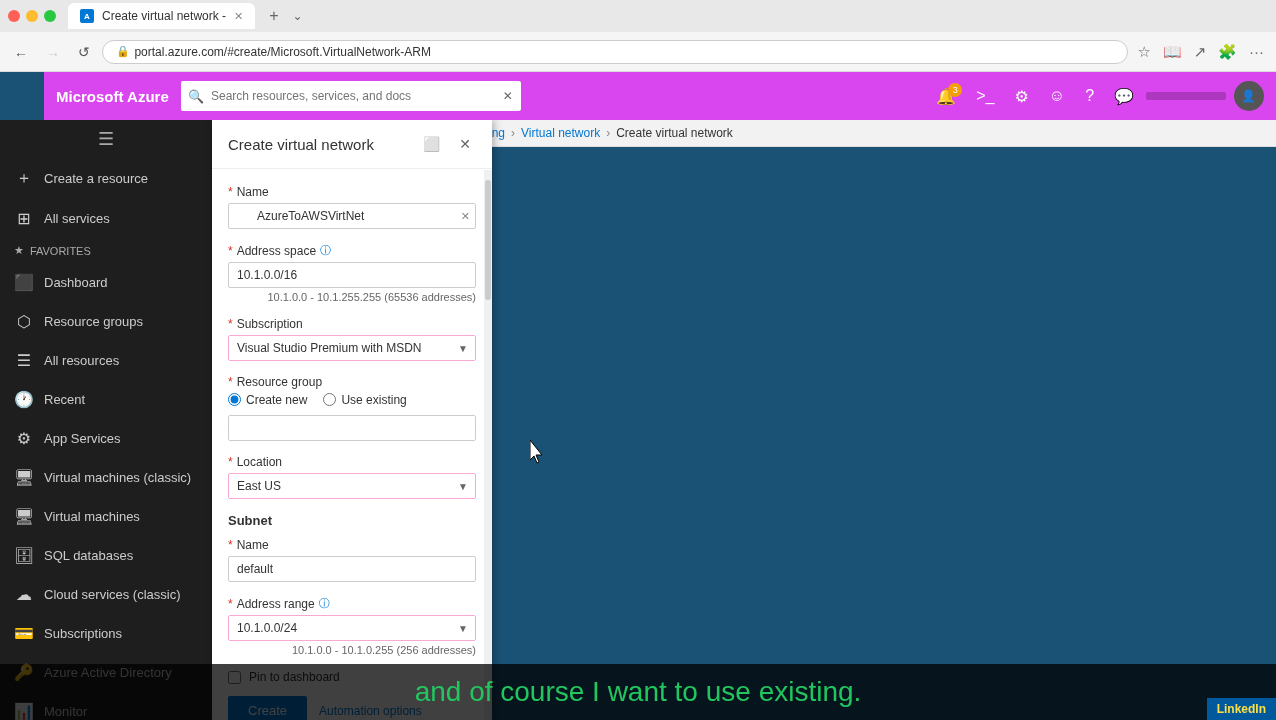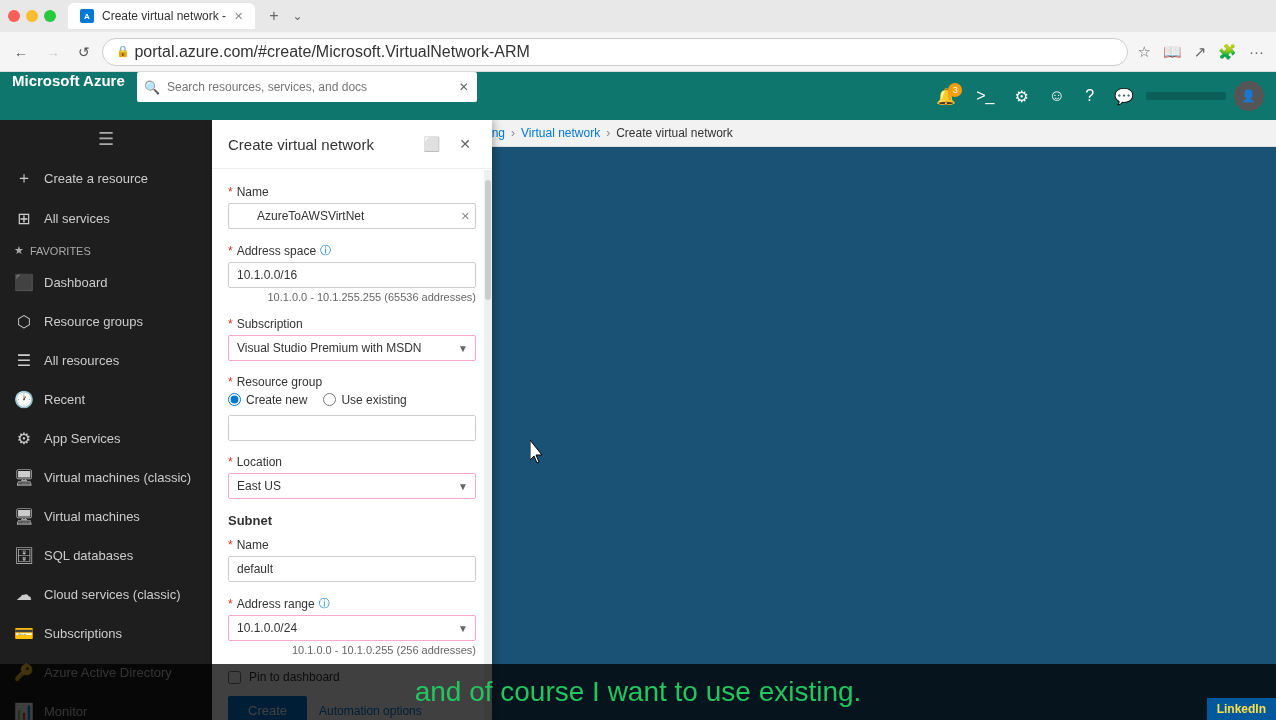"portal.azure.com/#create/Microsoft.Virtu" span { font-size: 16px -> 12px }
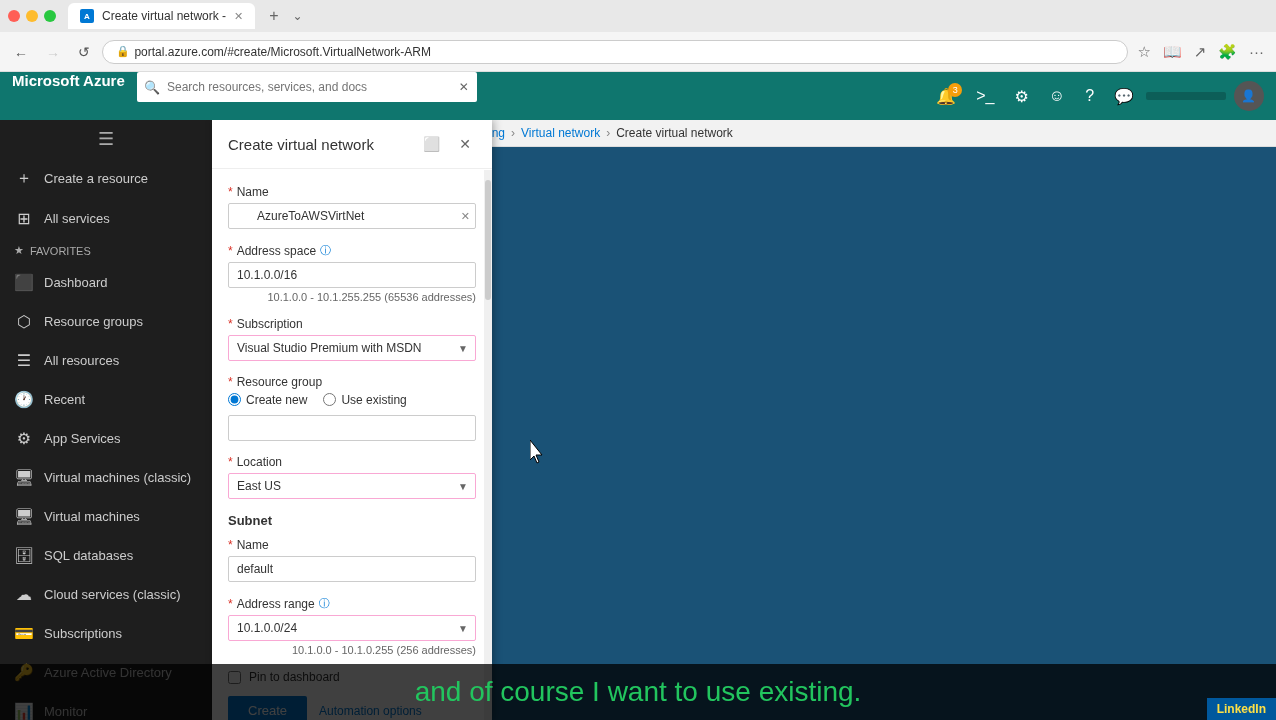"Microsoft Azure" .topbar { align-items: none -> center; background: #0f766e -> #d946ef; margin-left: none -> 44px }
